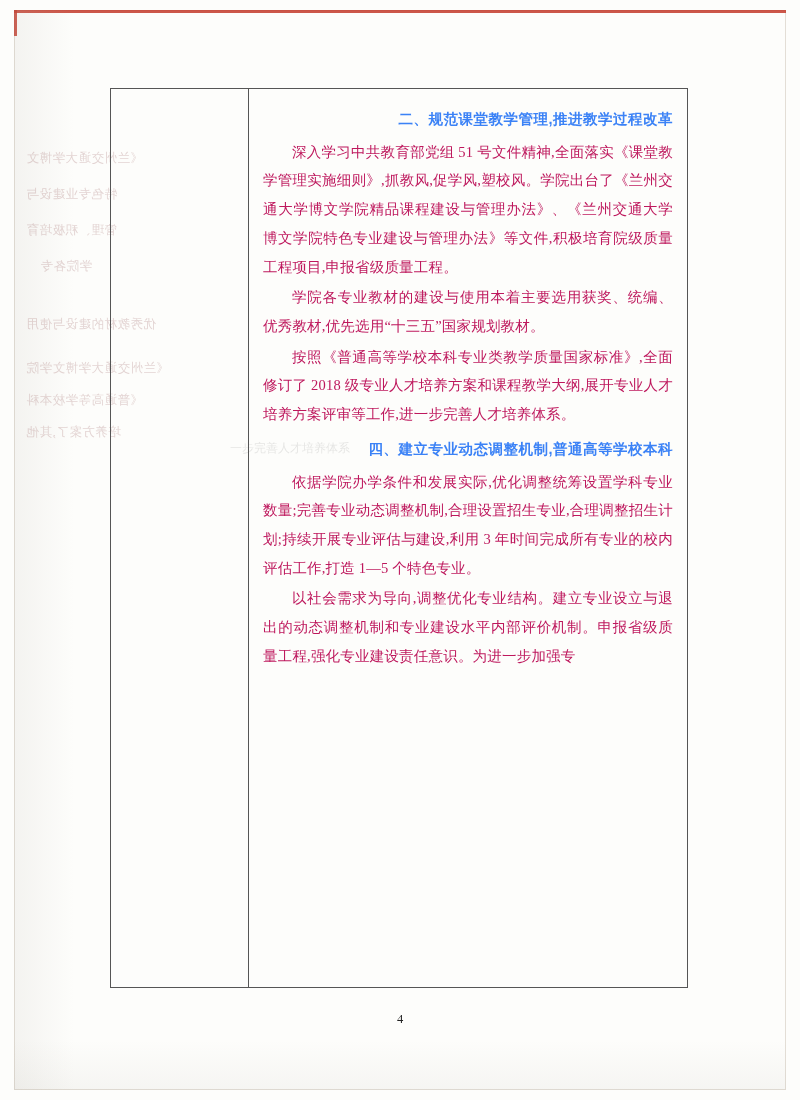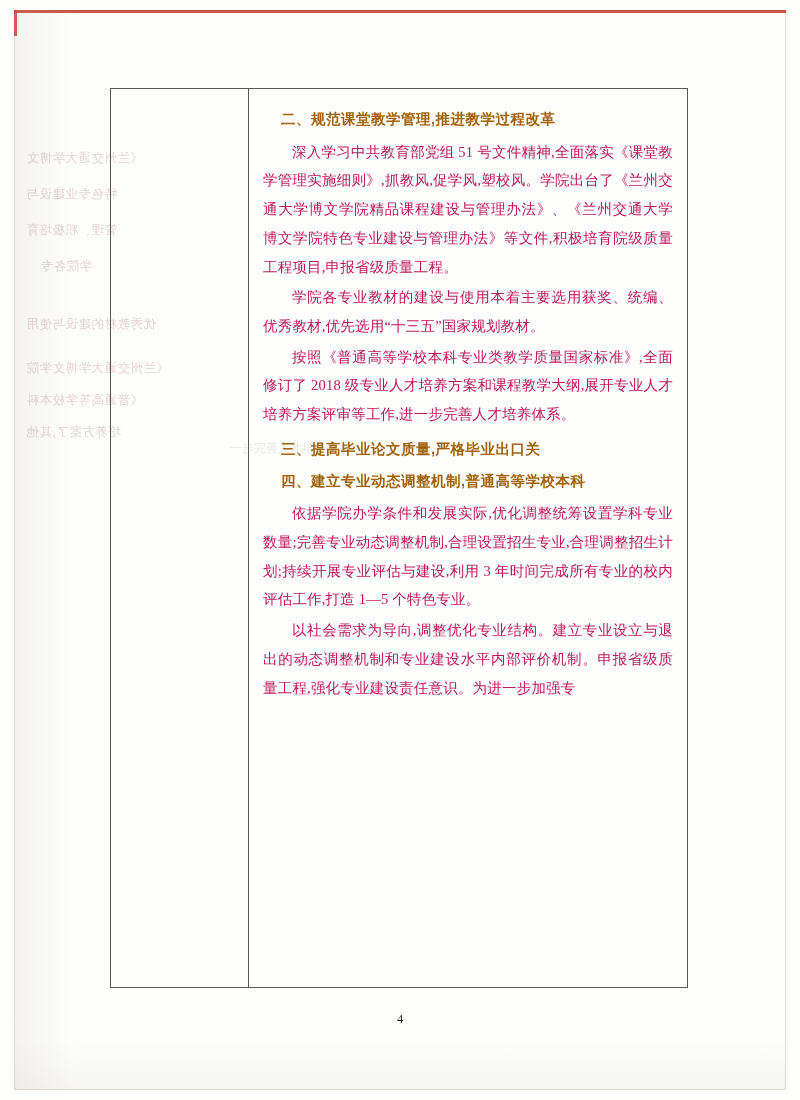"二、规范课堂教学管理,推进教学过程改革" .heading { color: #a16207 -> #3b82f6; text-align: none -> right }
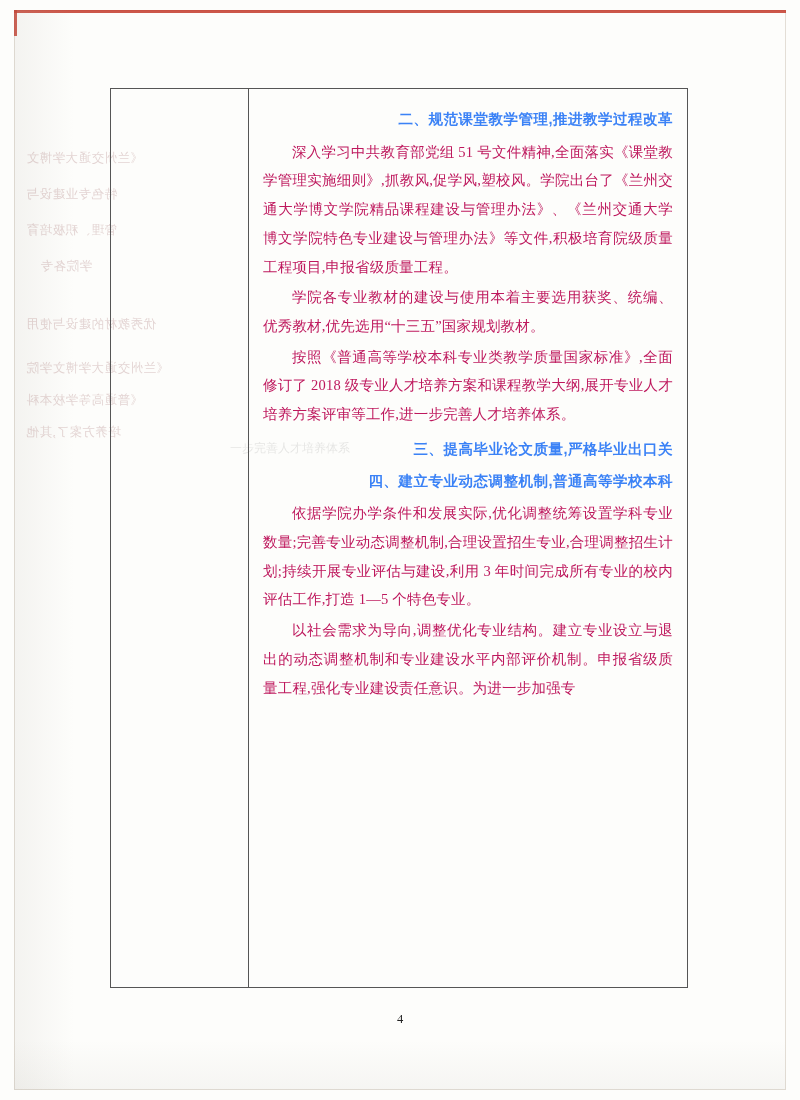"三、提高毕业论文质量,严格毕业出口关" div.heading { html: <div>三、提高毕业论文质量,严格毕业出口关</div> -> none }
